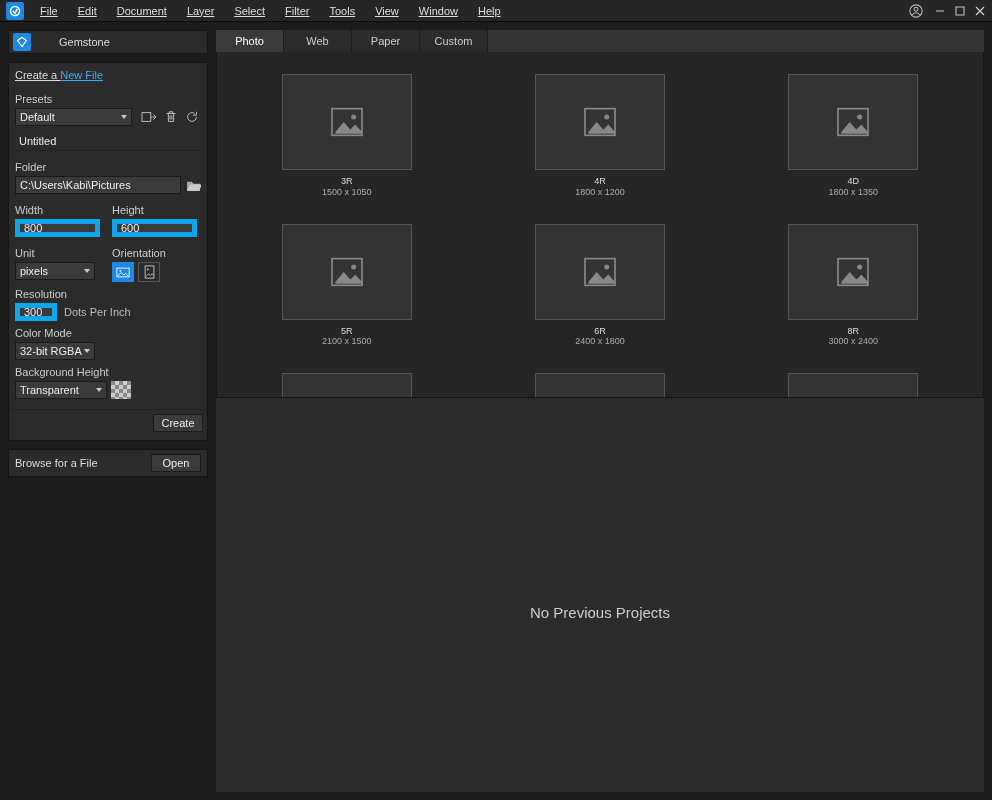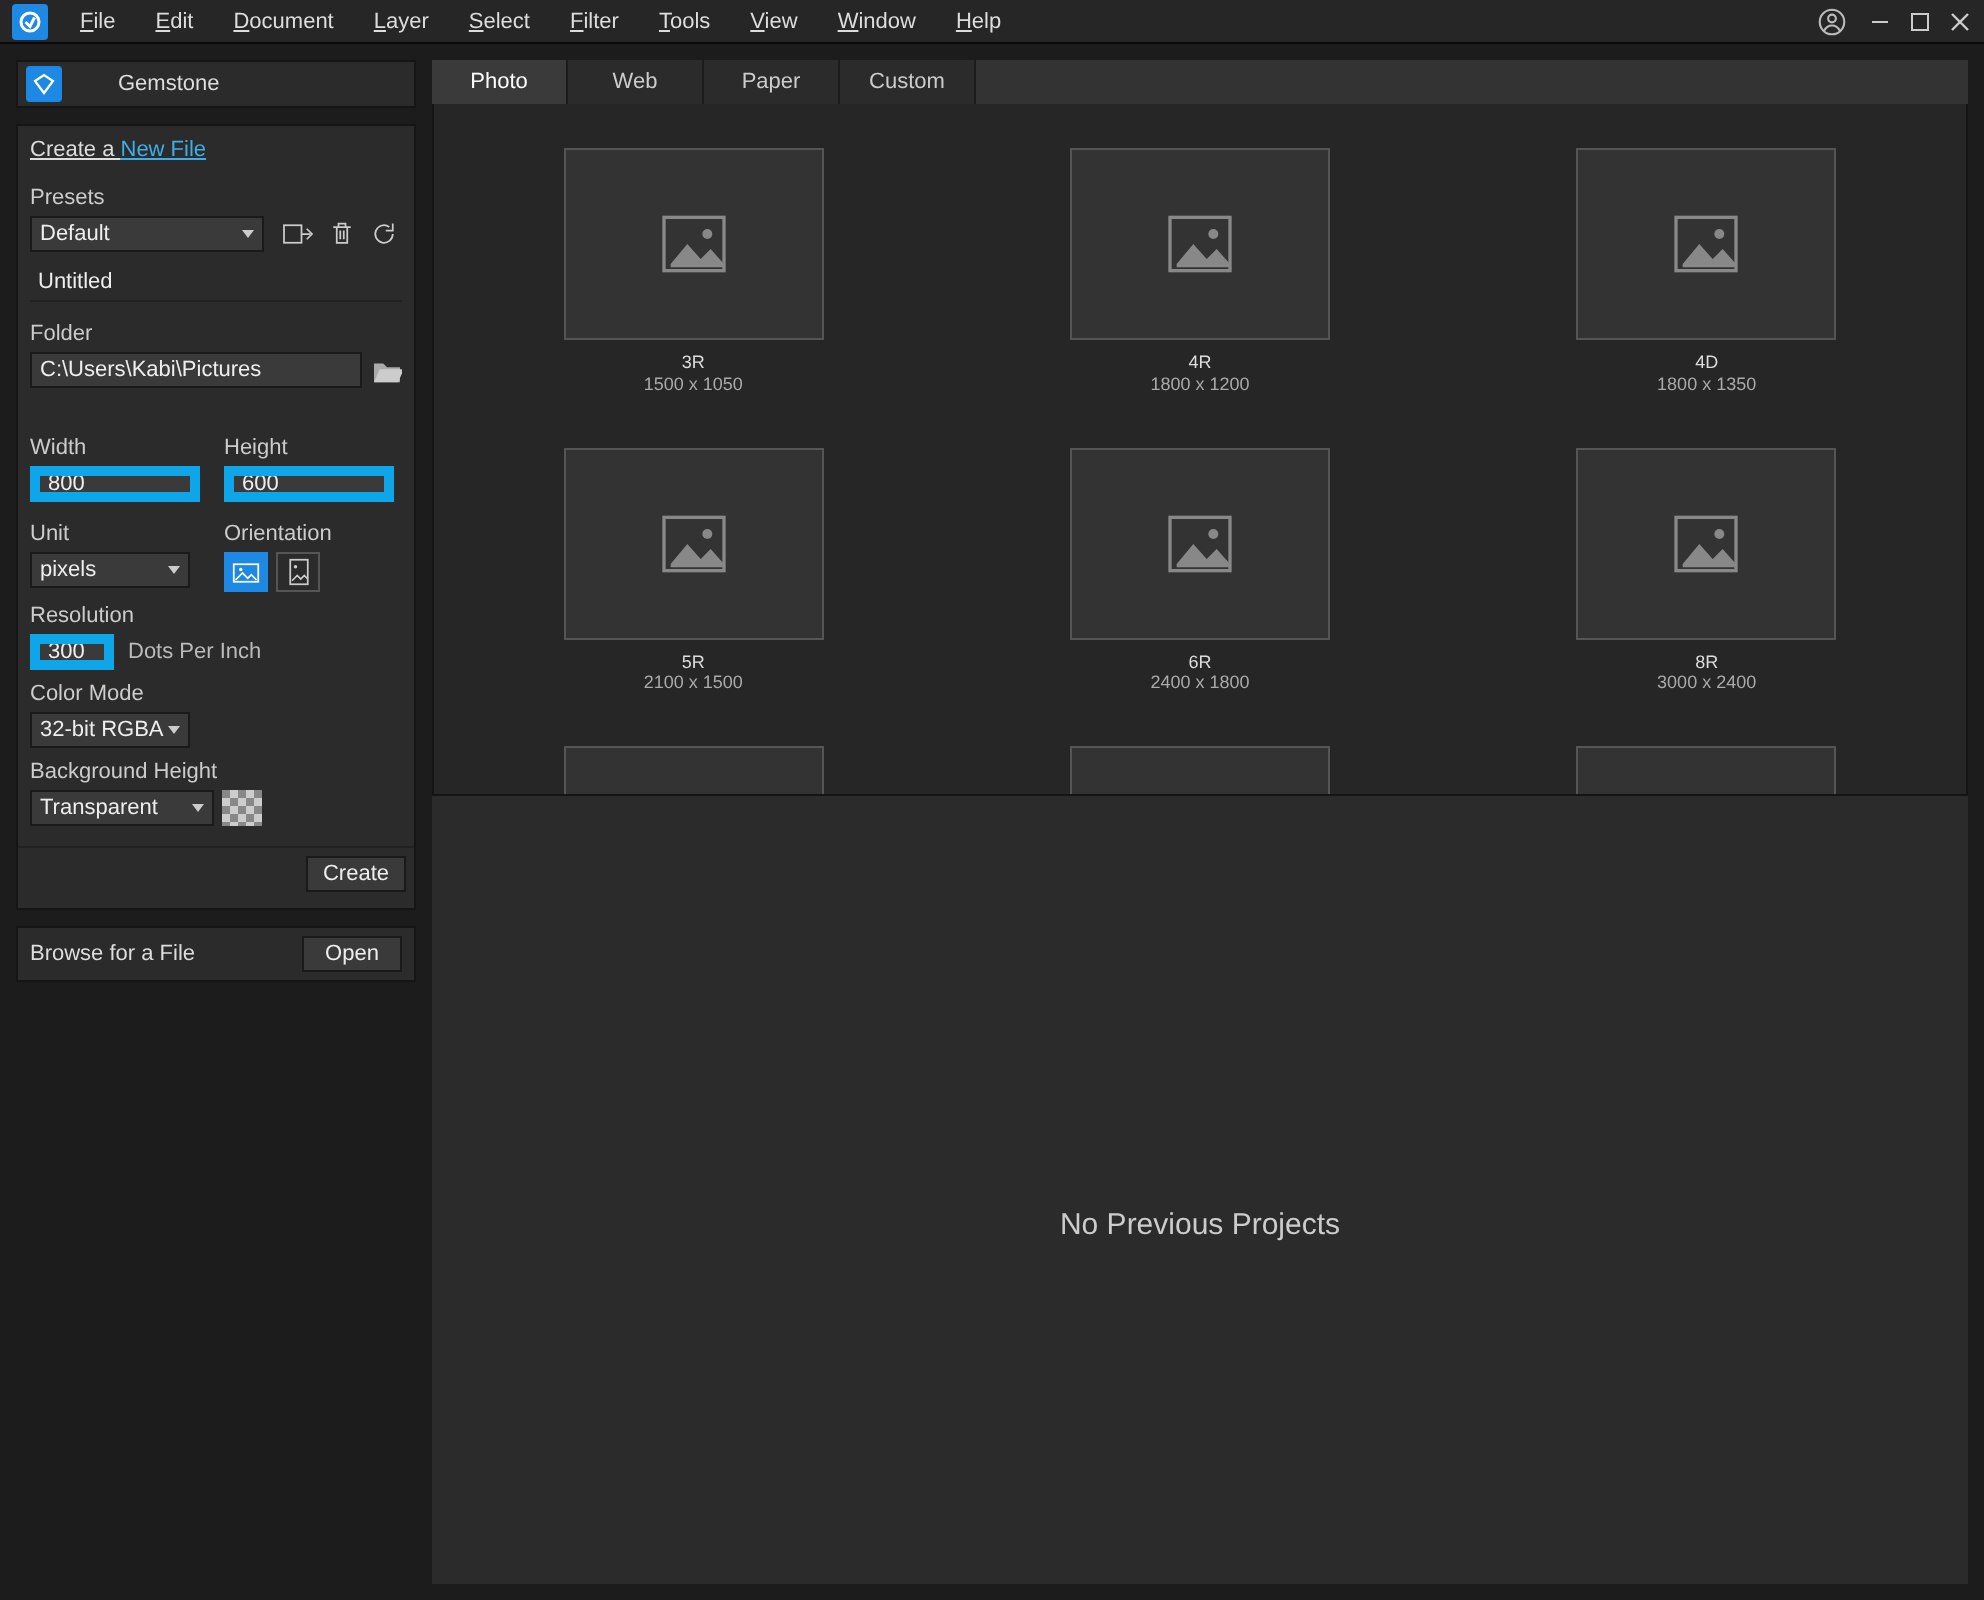"File" .menuitem { text-decoration: none -> underline }
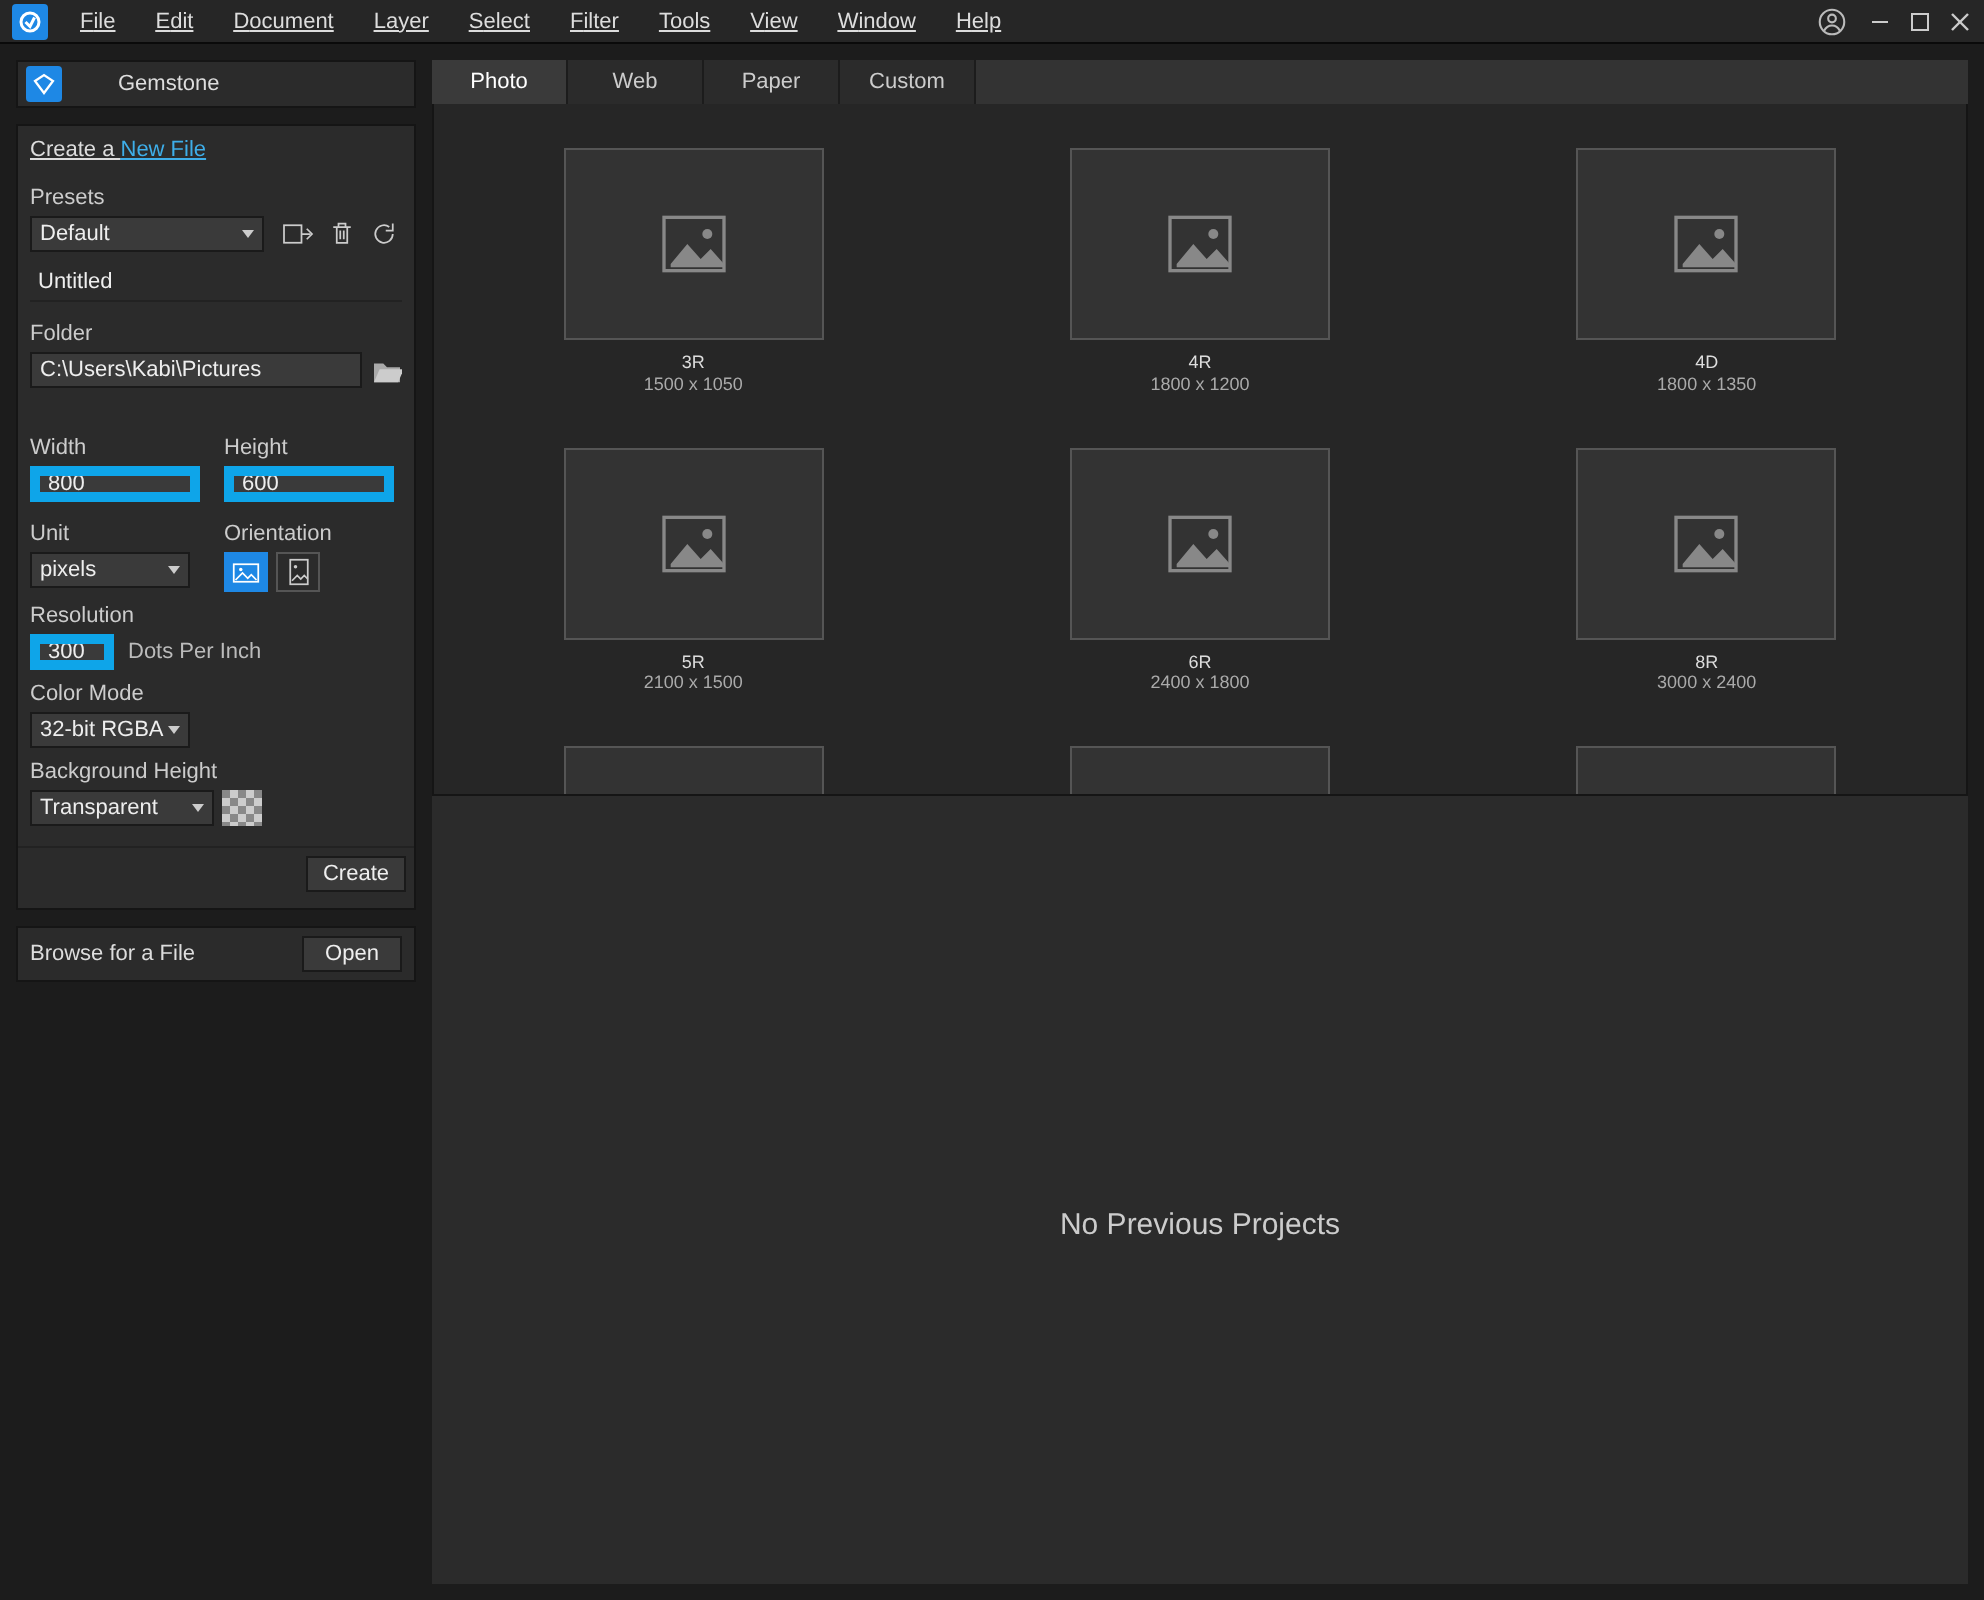"Width" div.twocol { margin-top: 20px -> 6px }
